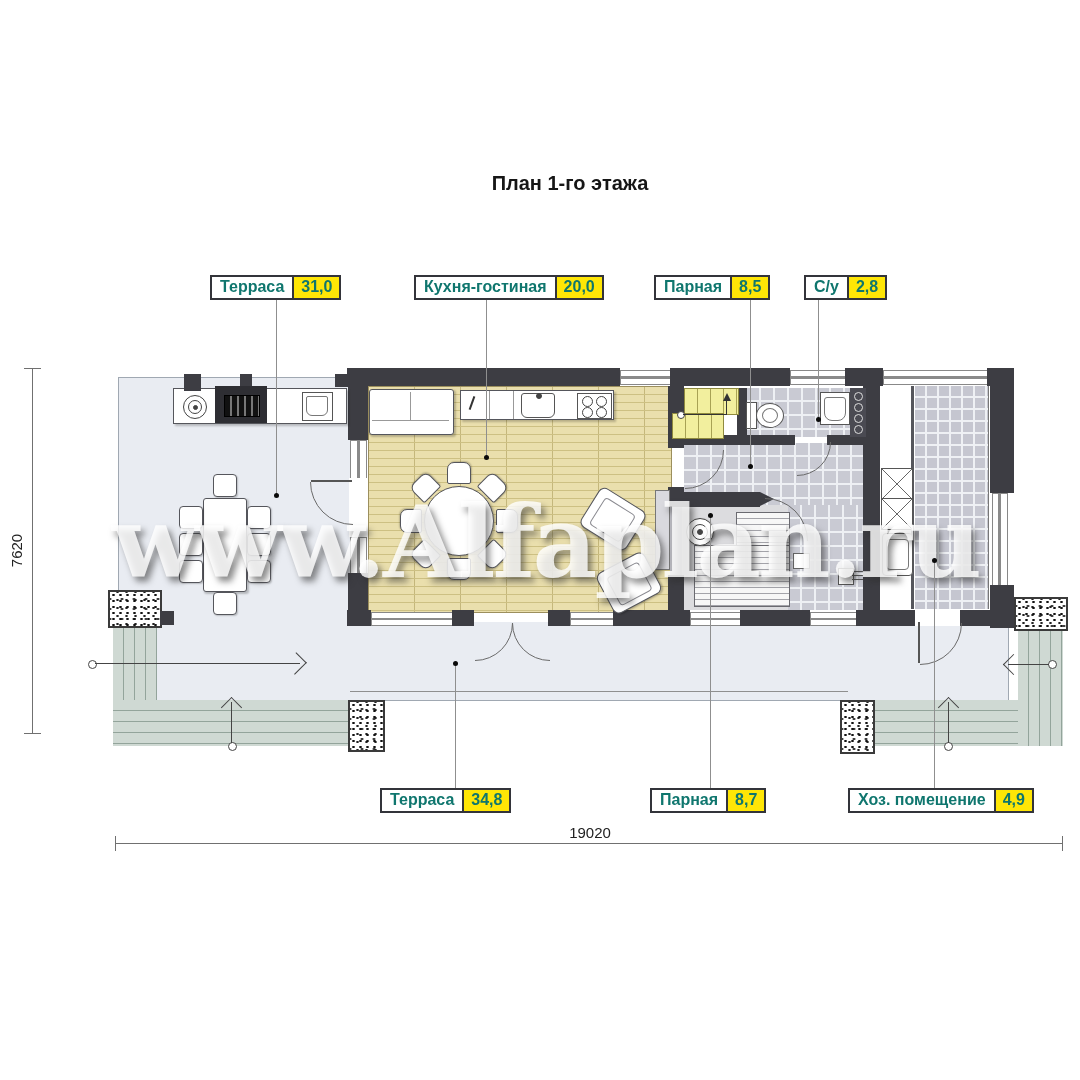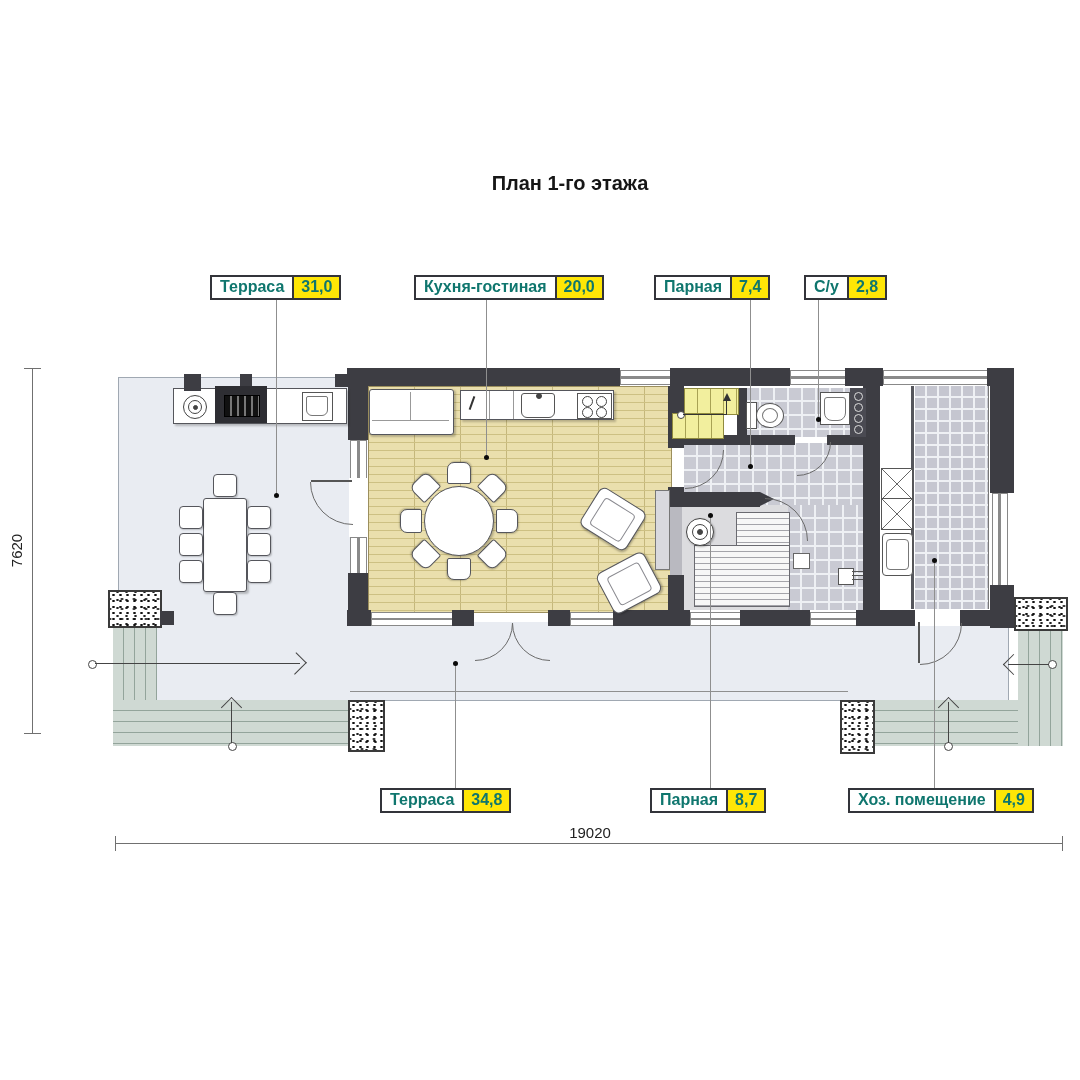"7,4" span.ar { text: 7,4 -> 8,5 }
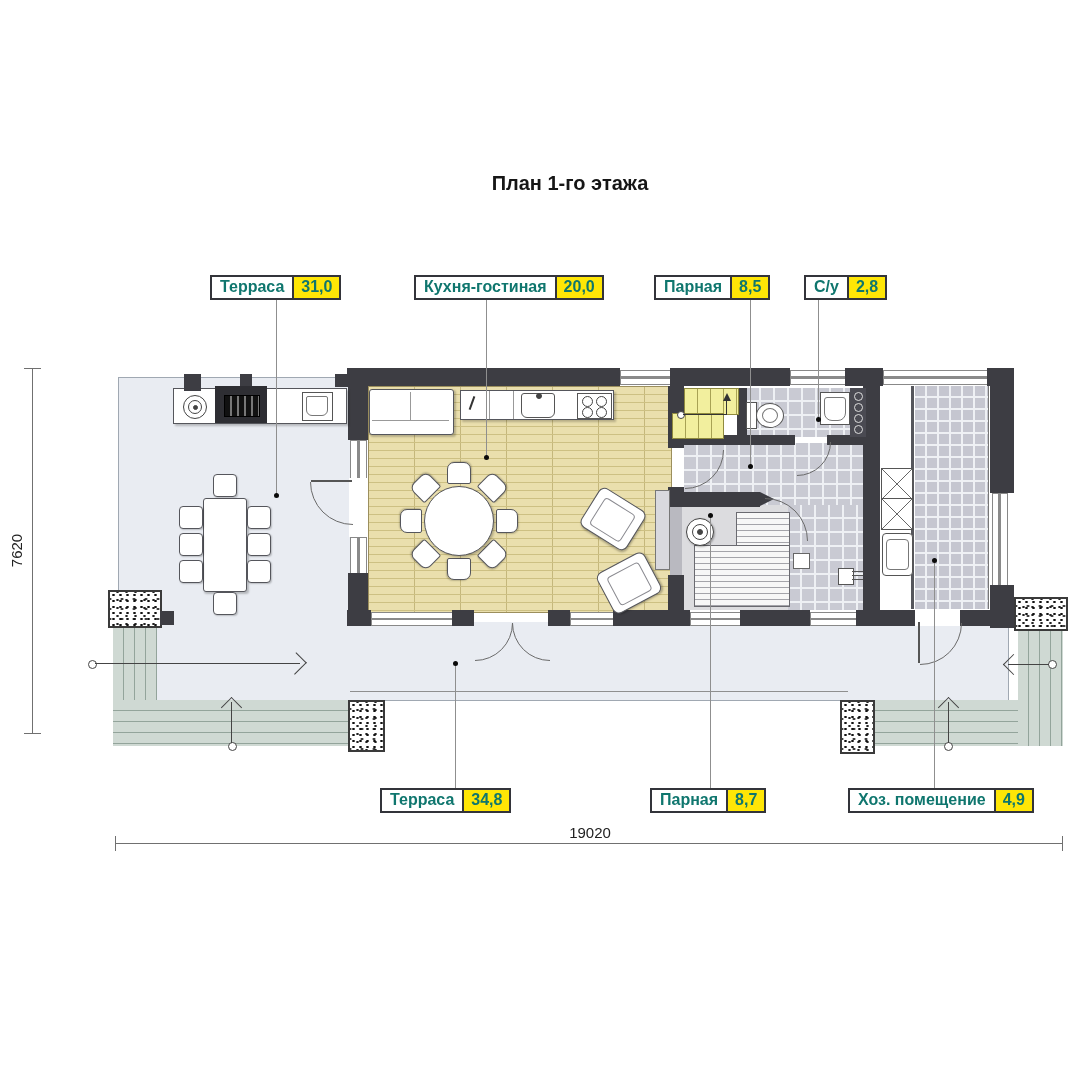"www.Alfaplan.ru" div { html: none -> <div>www.Alfaplan.ru</div> }
